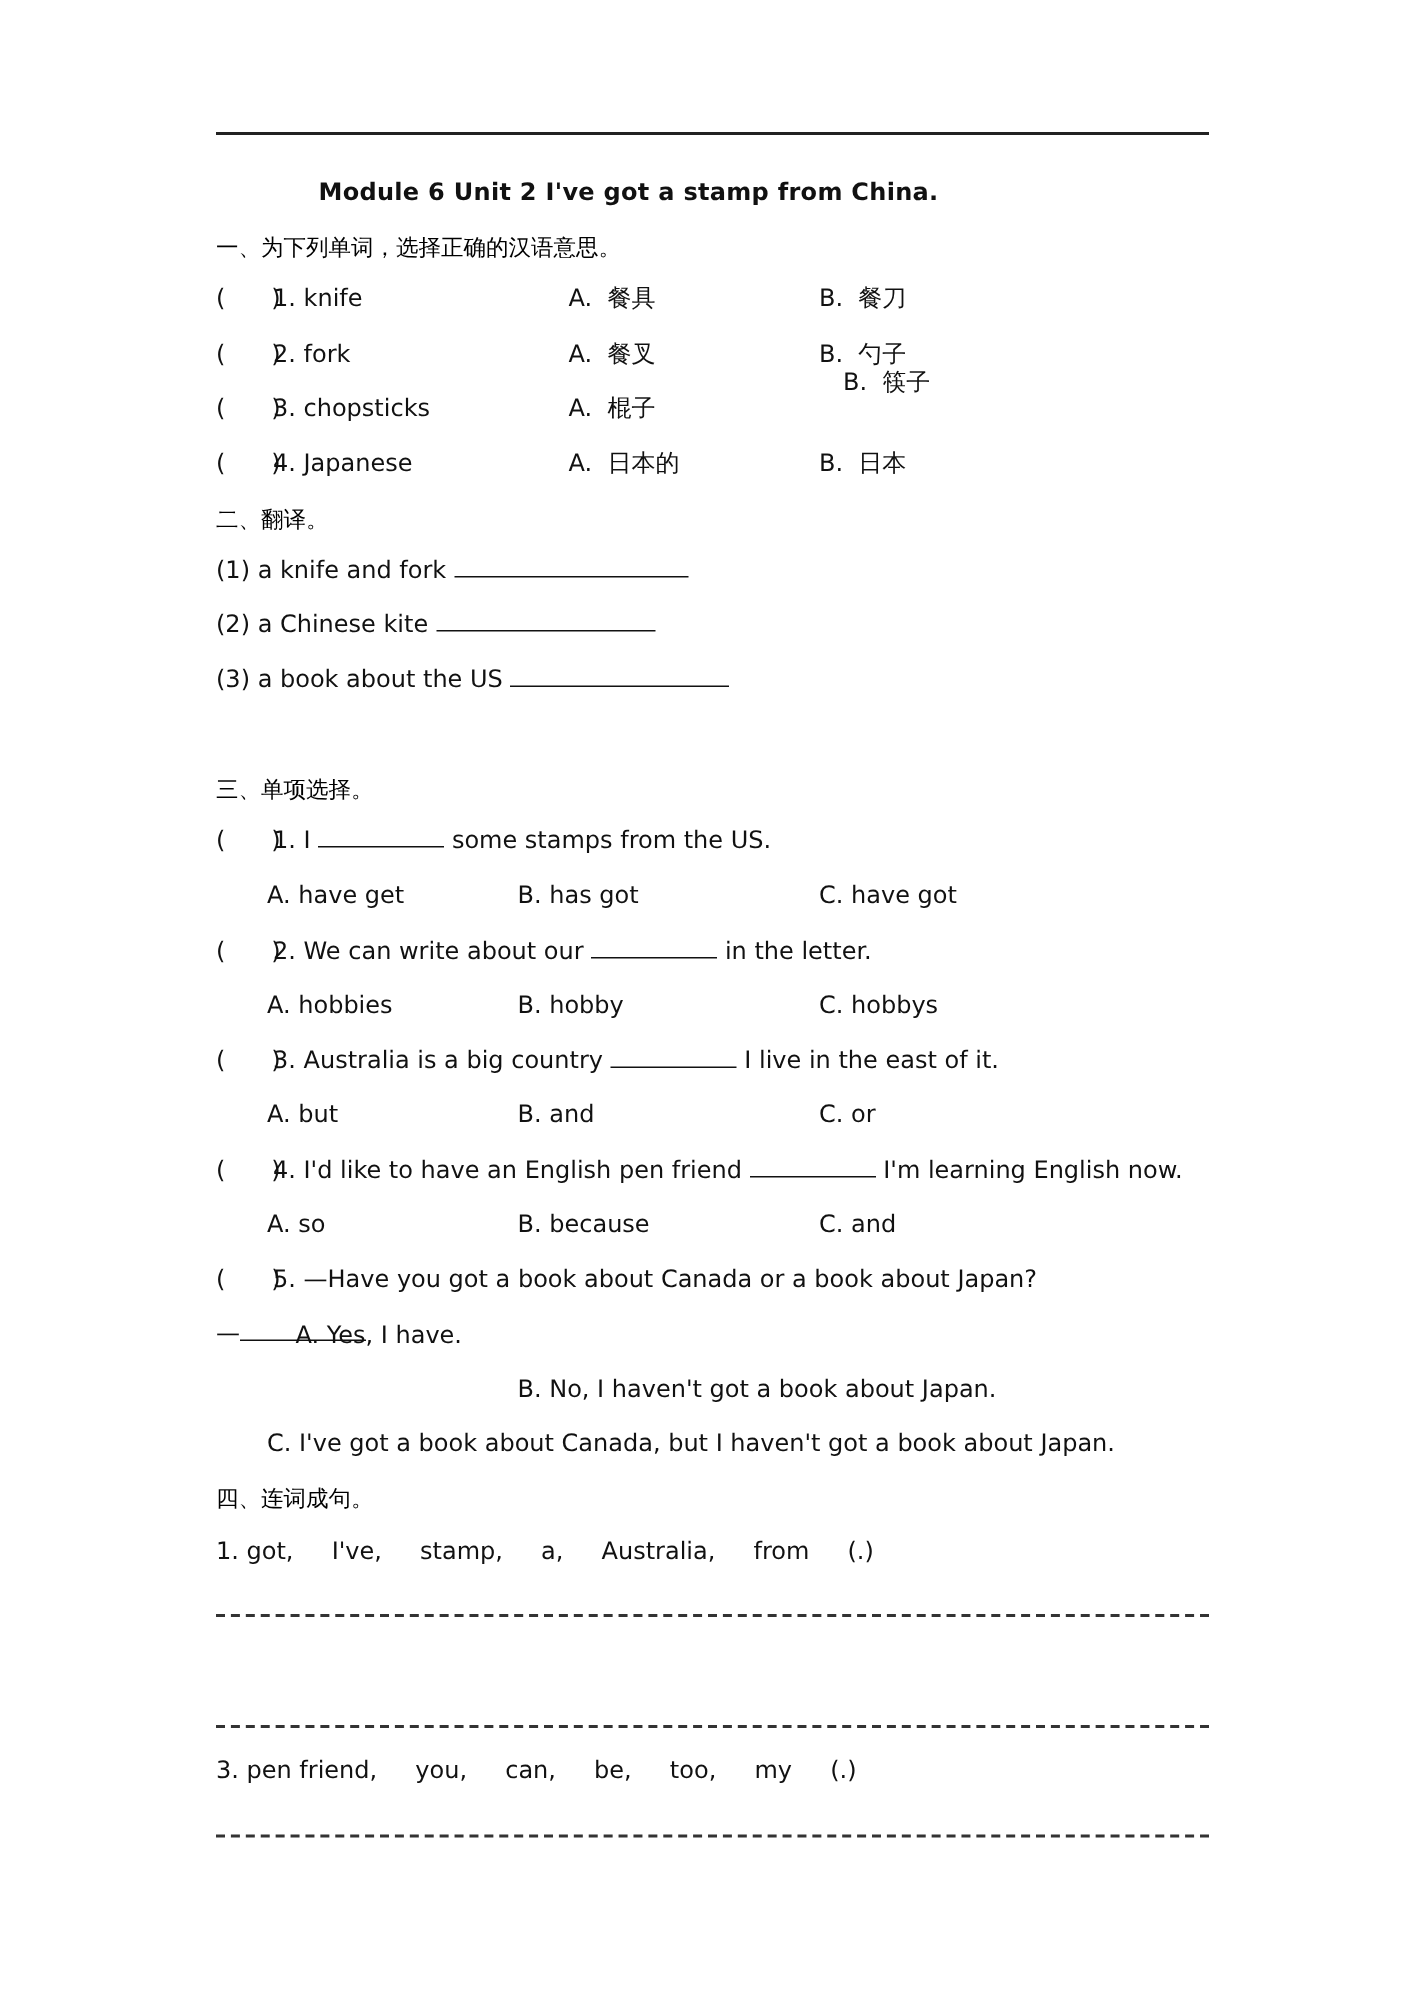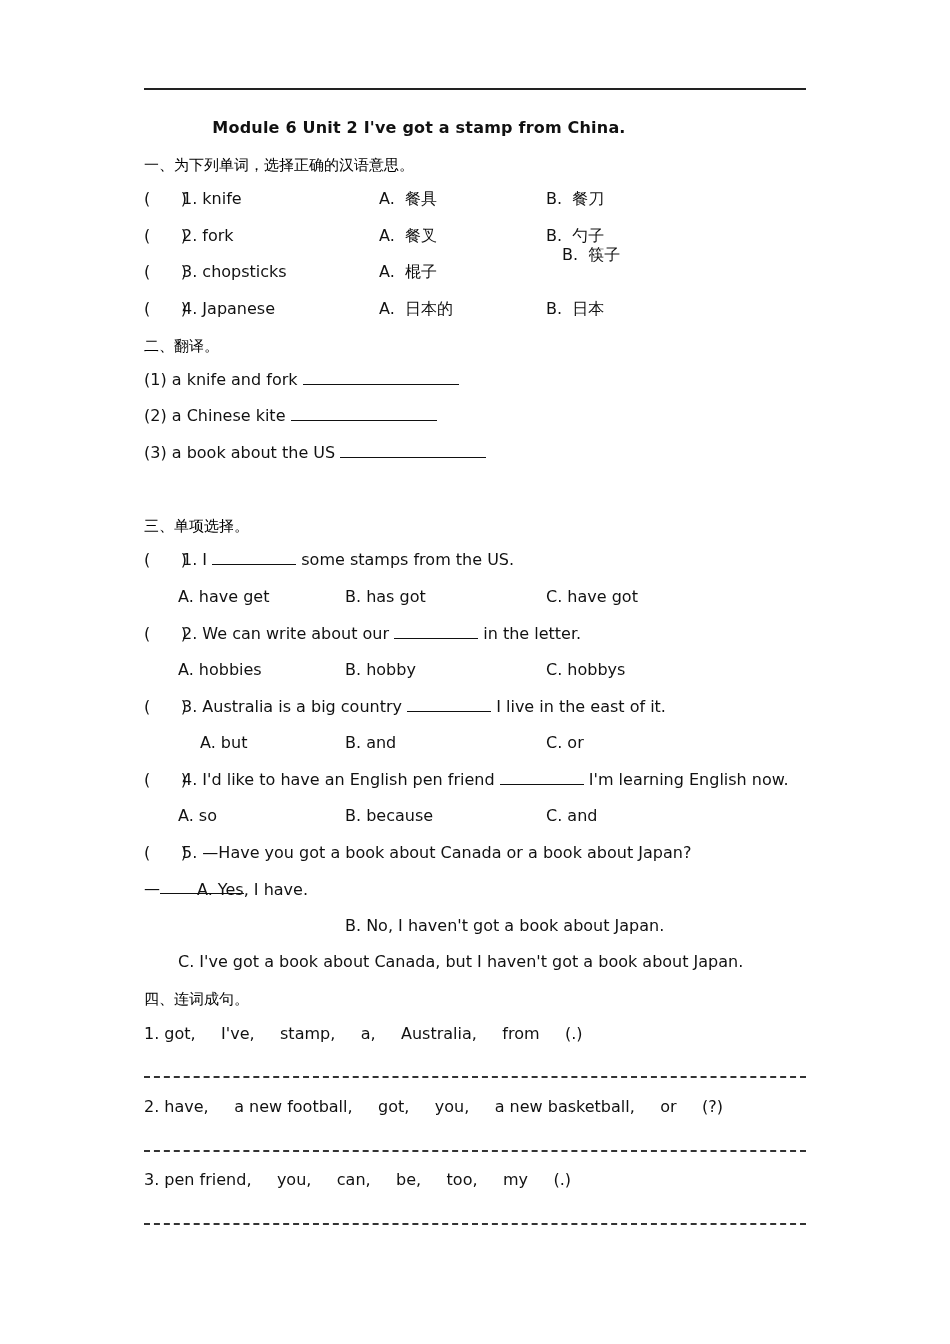"A. but" div.col { margin-left: 22px -> none }
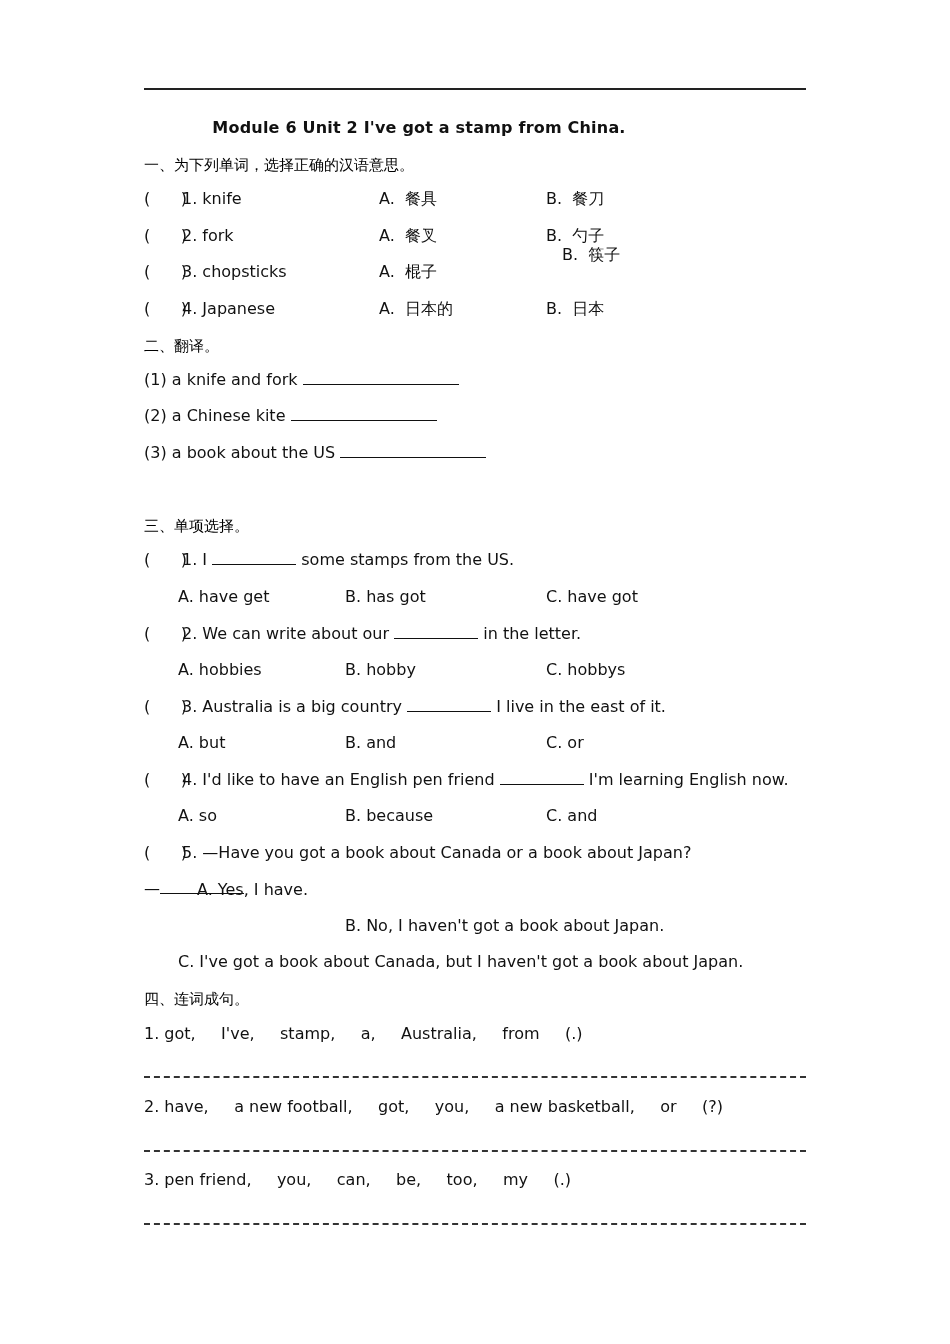"2. have, a new football," div.line { html: <div>2. have, a new football, got, you, a new basketball, or (?)</div> -> none }
